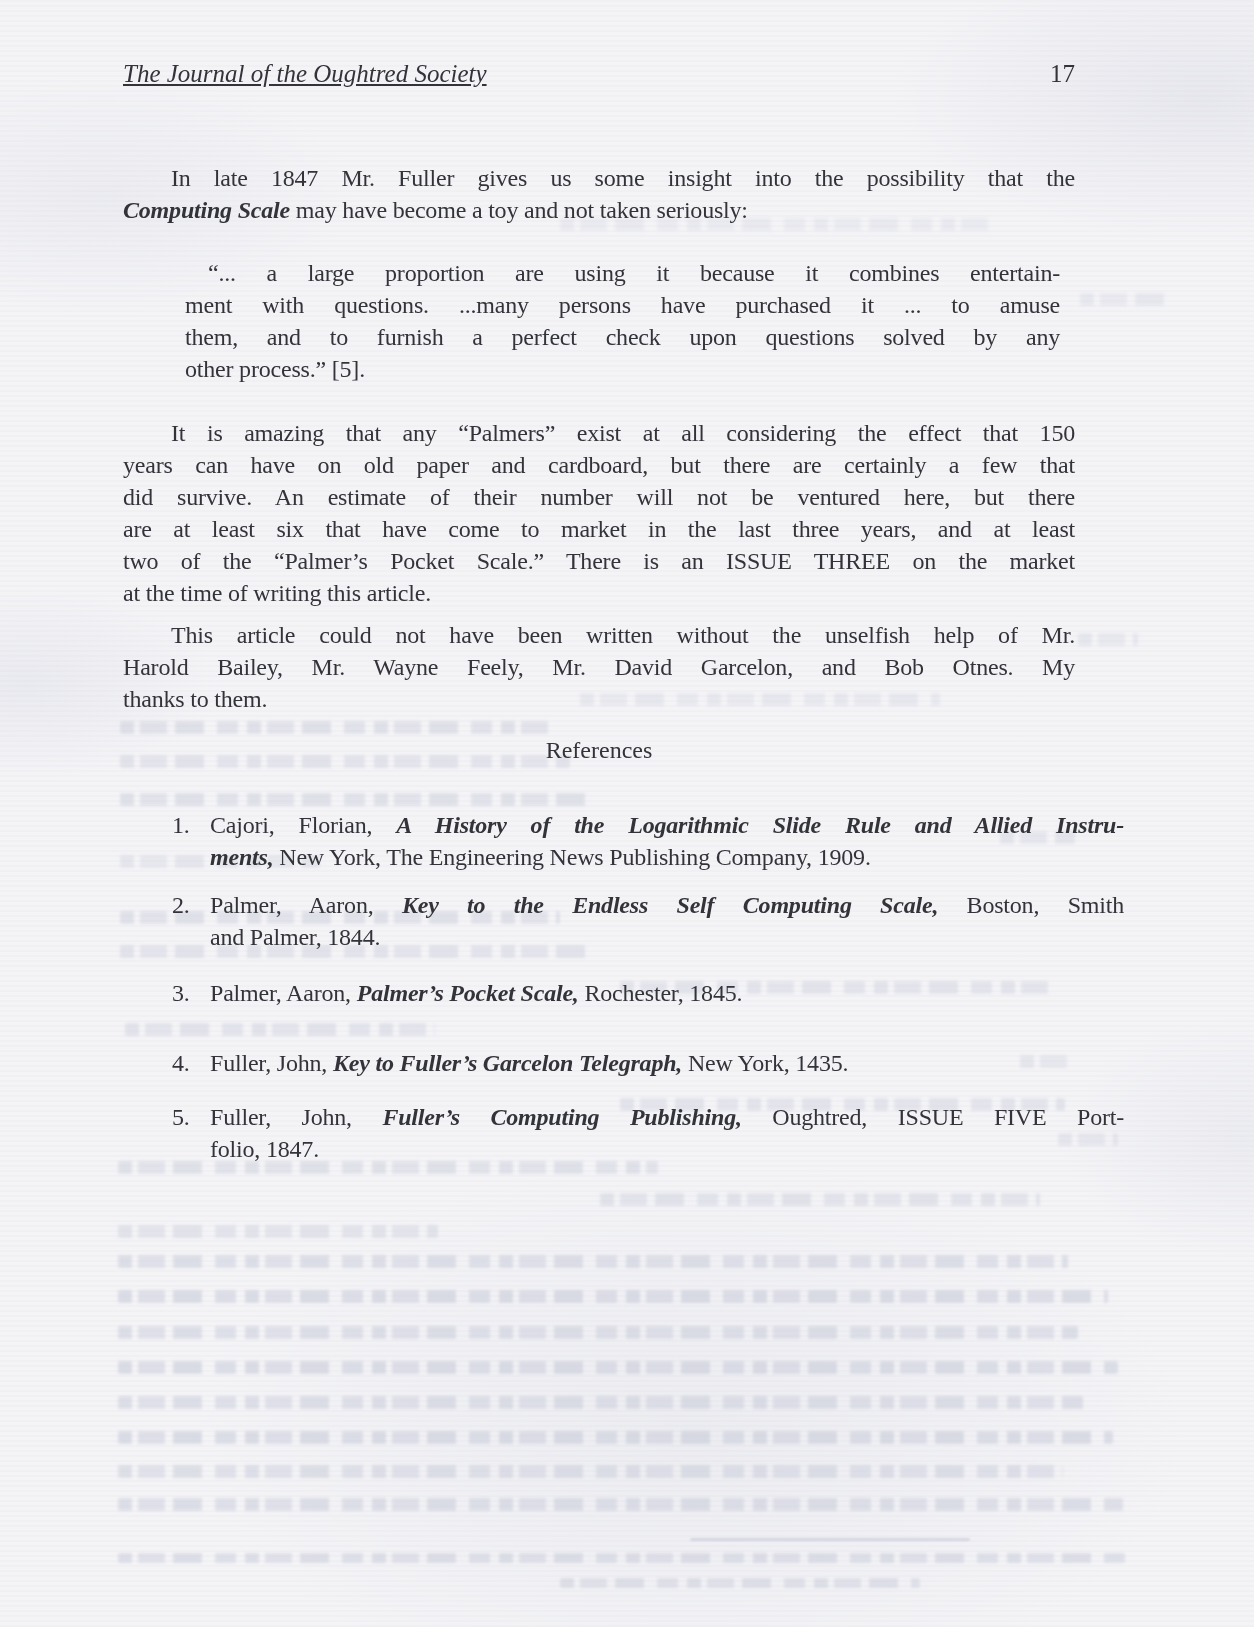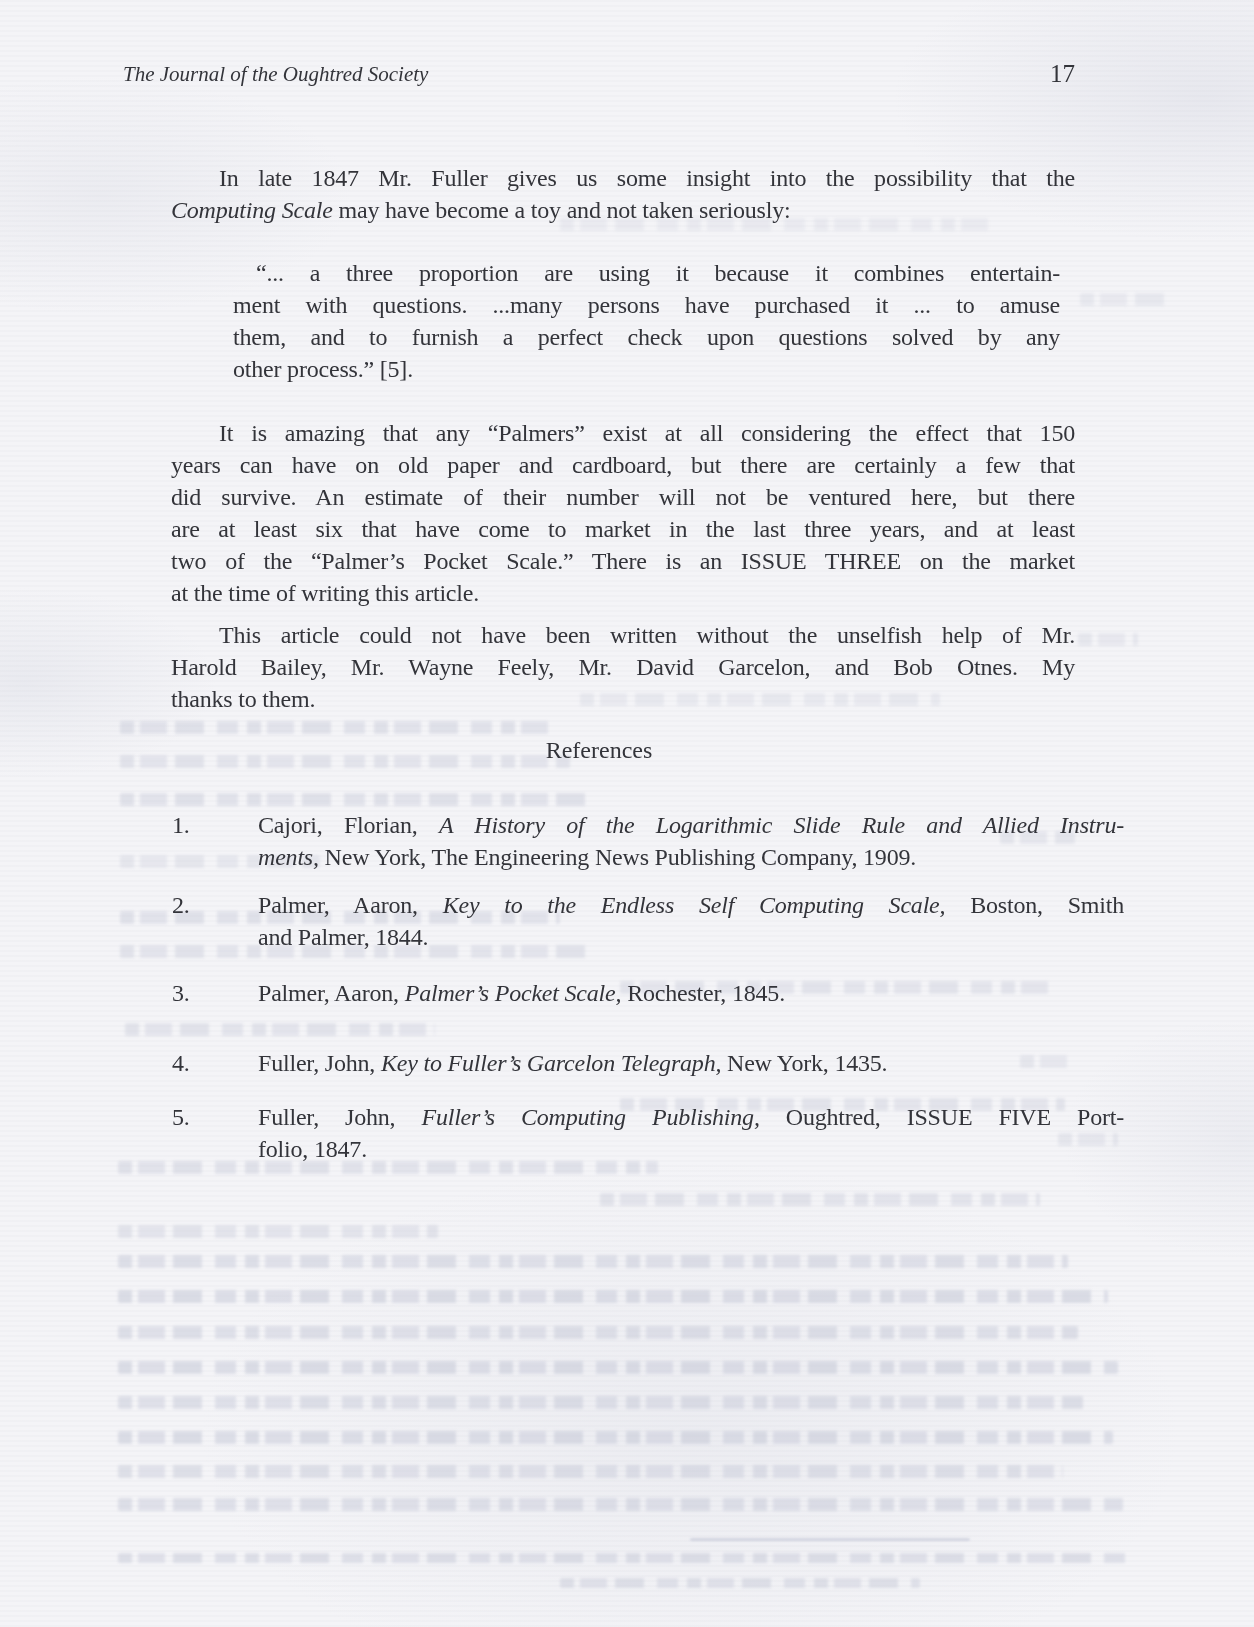"The Journal of the Oughtred" .hdr-title { font-size: 21px -> 25px; text-decoration: none -> underline }
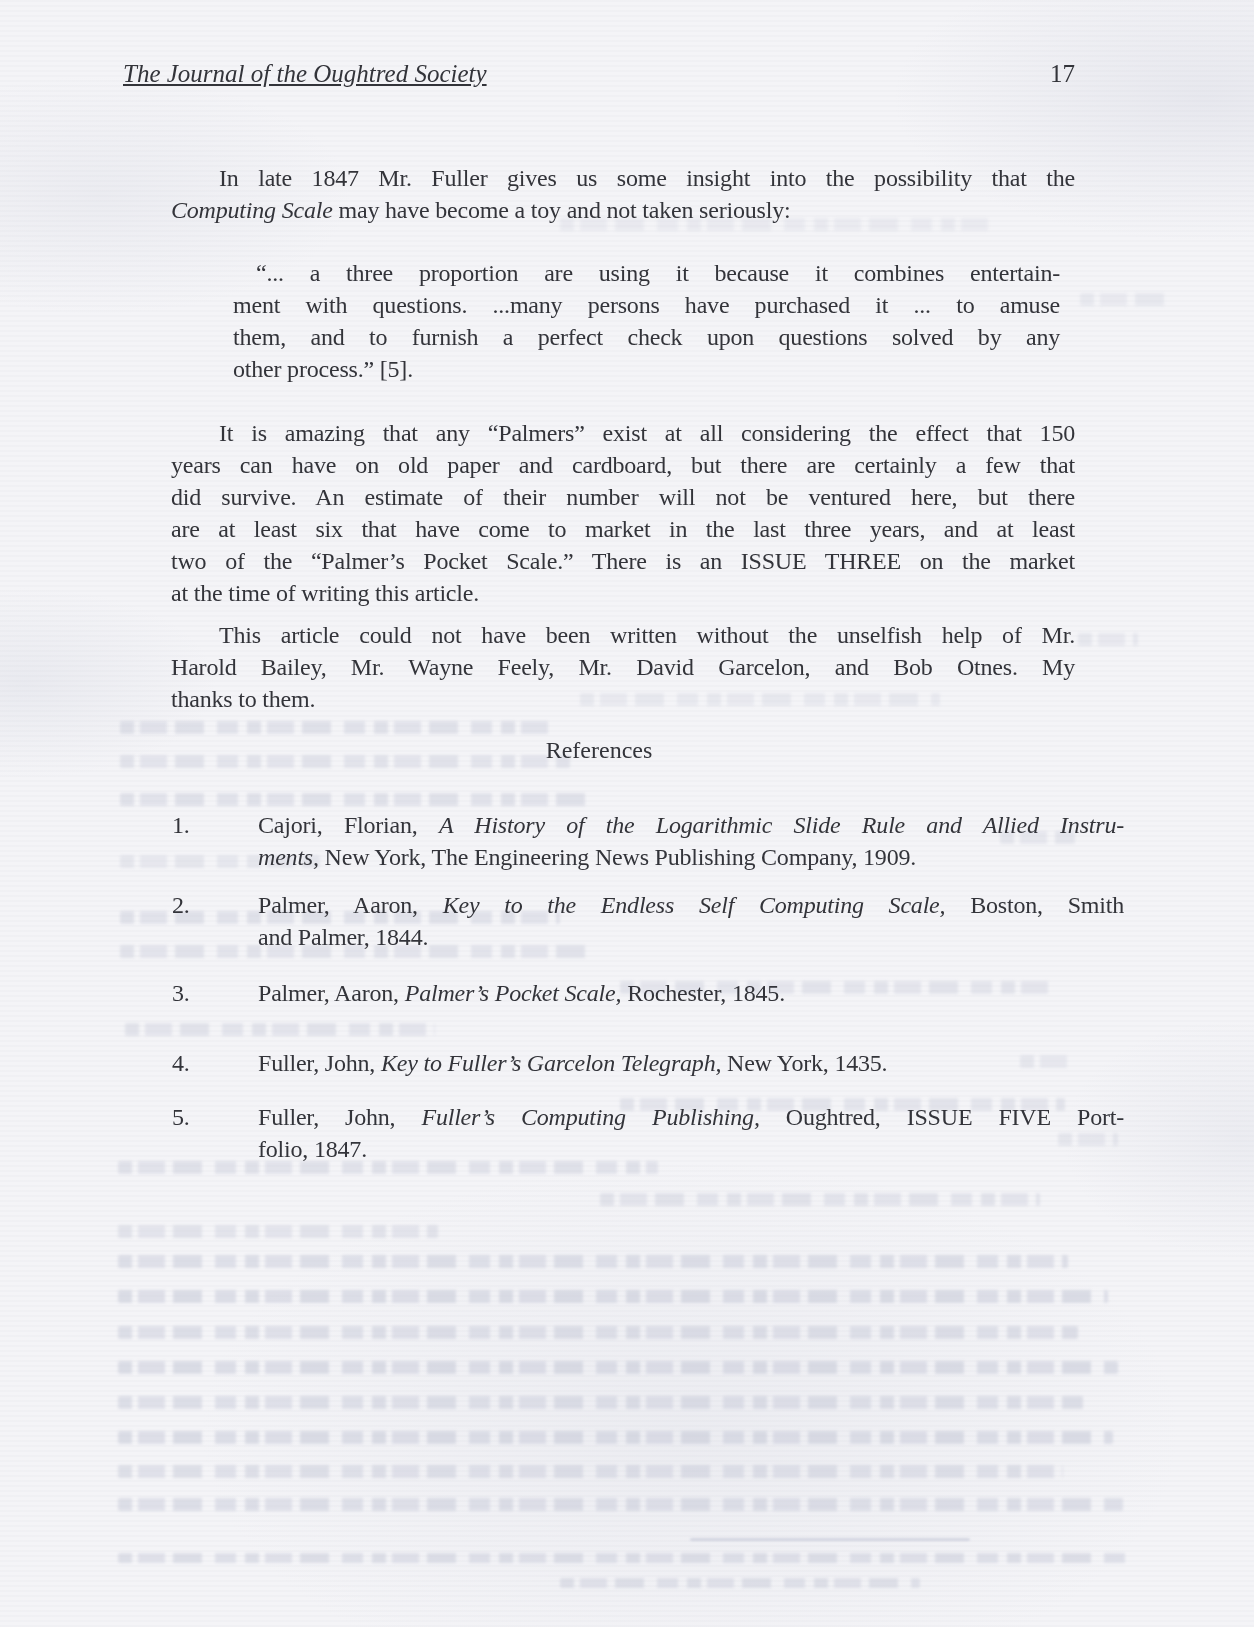"In late 1847 Mr. Fuller" .ln { margin-left: 48px -> none }
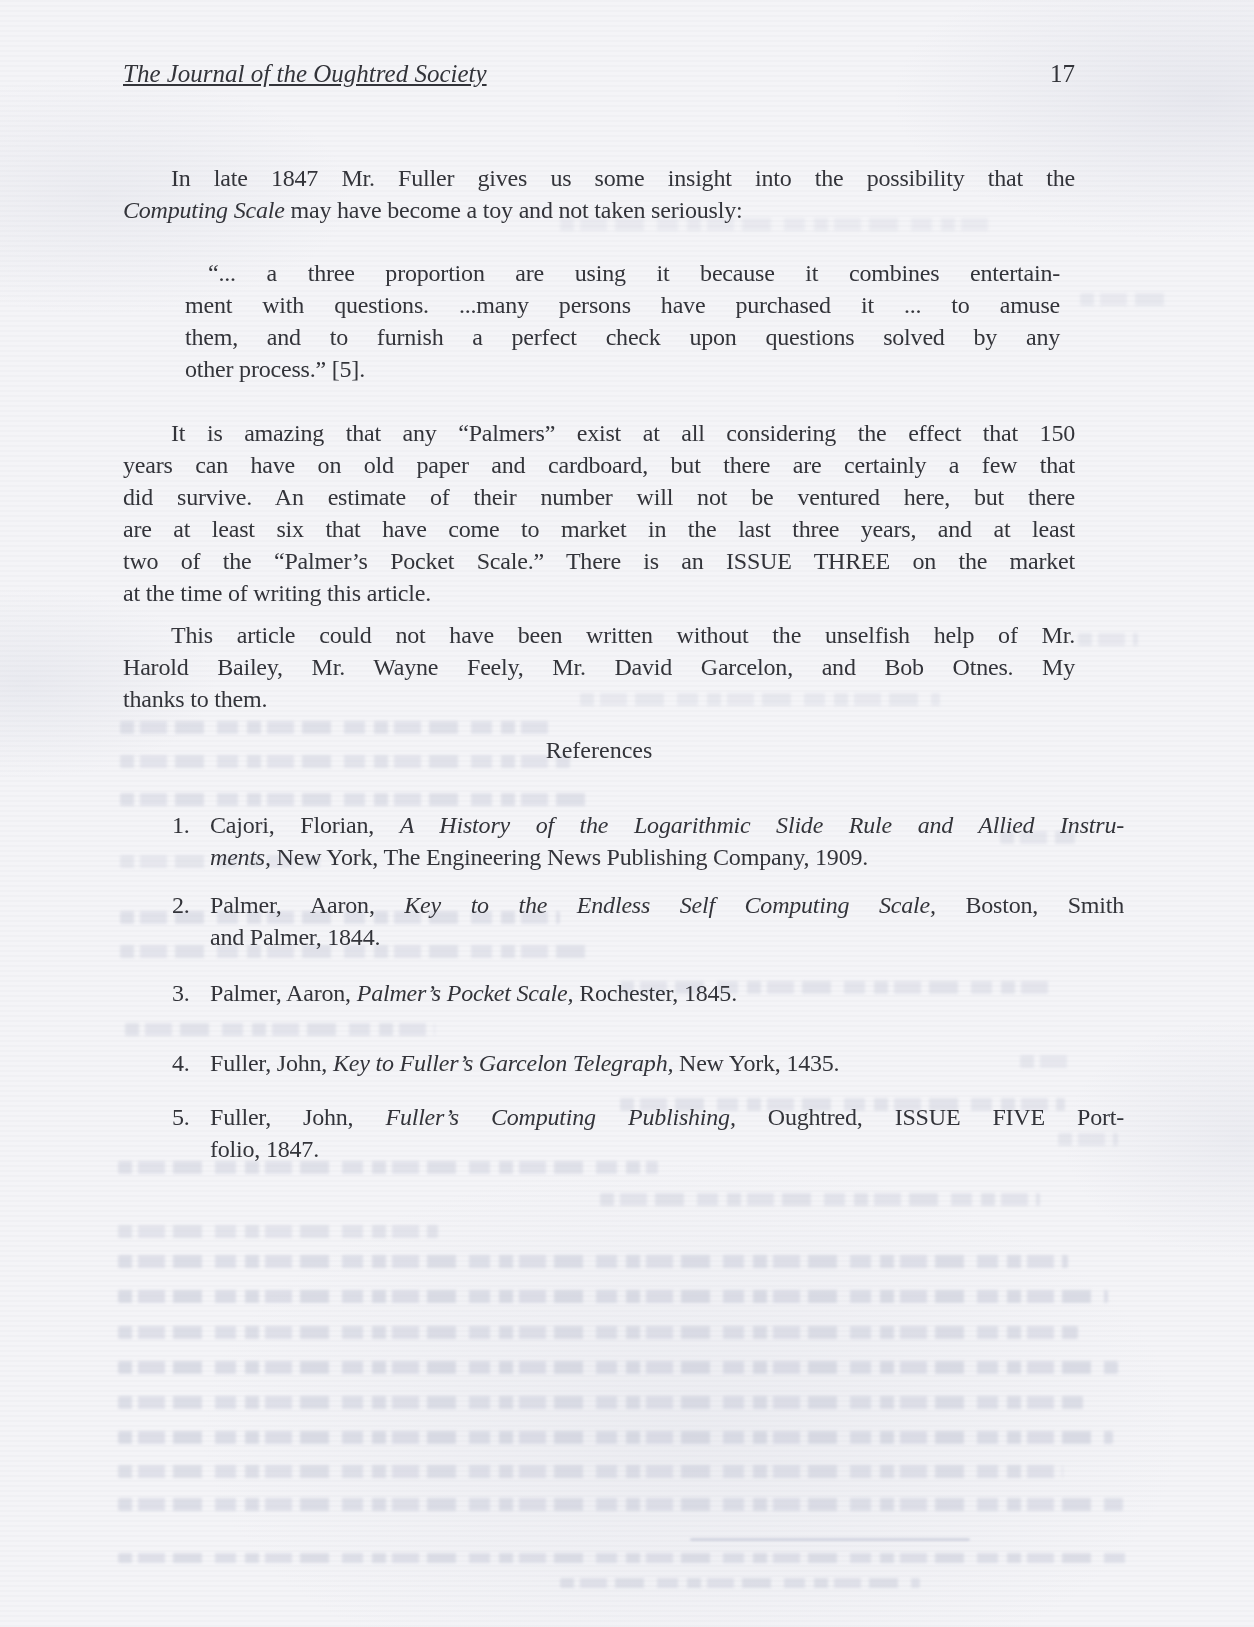"Computing Scale" .it { font-weight: none -> bold }
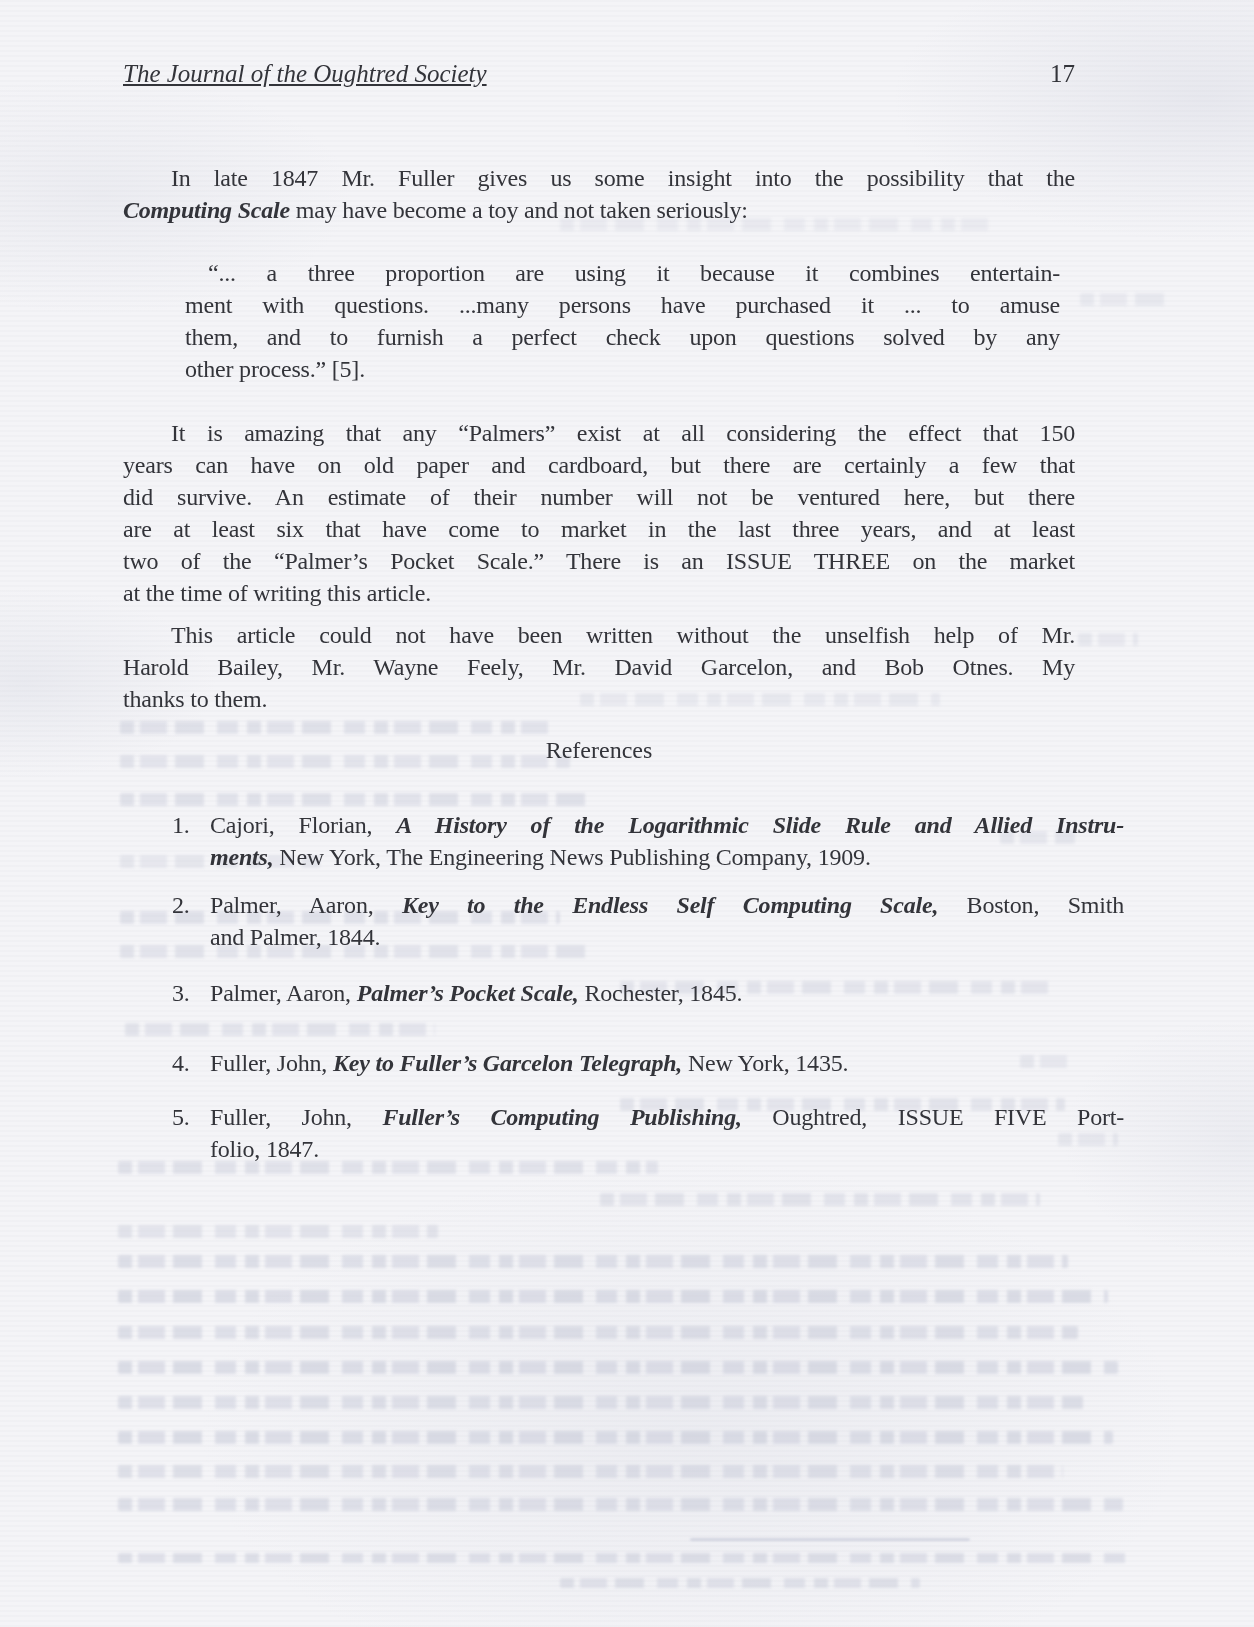"“... a three proportion are" span { text: three -> large }
